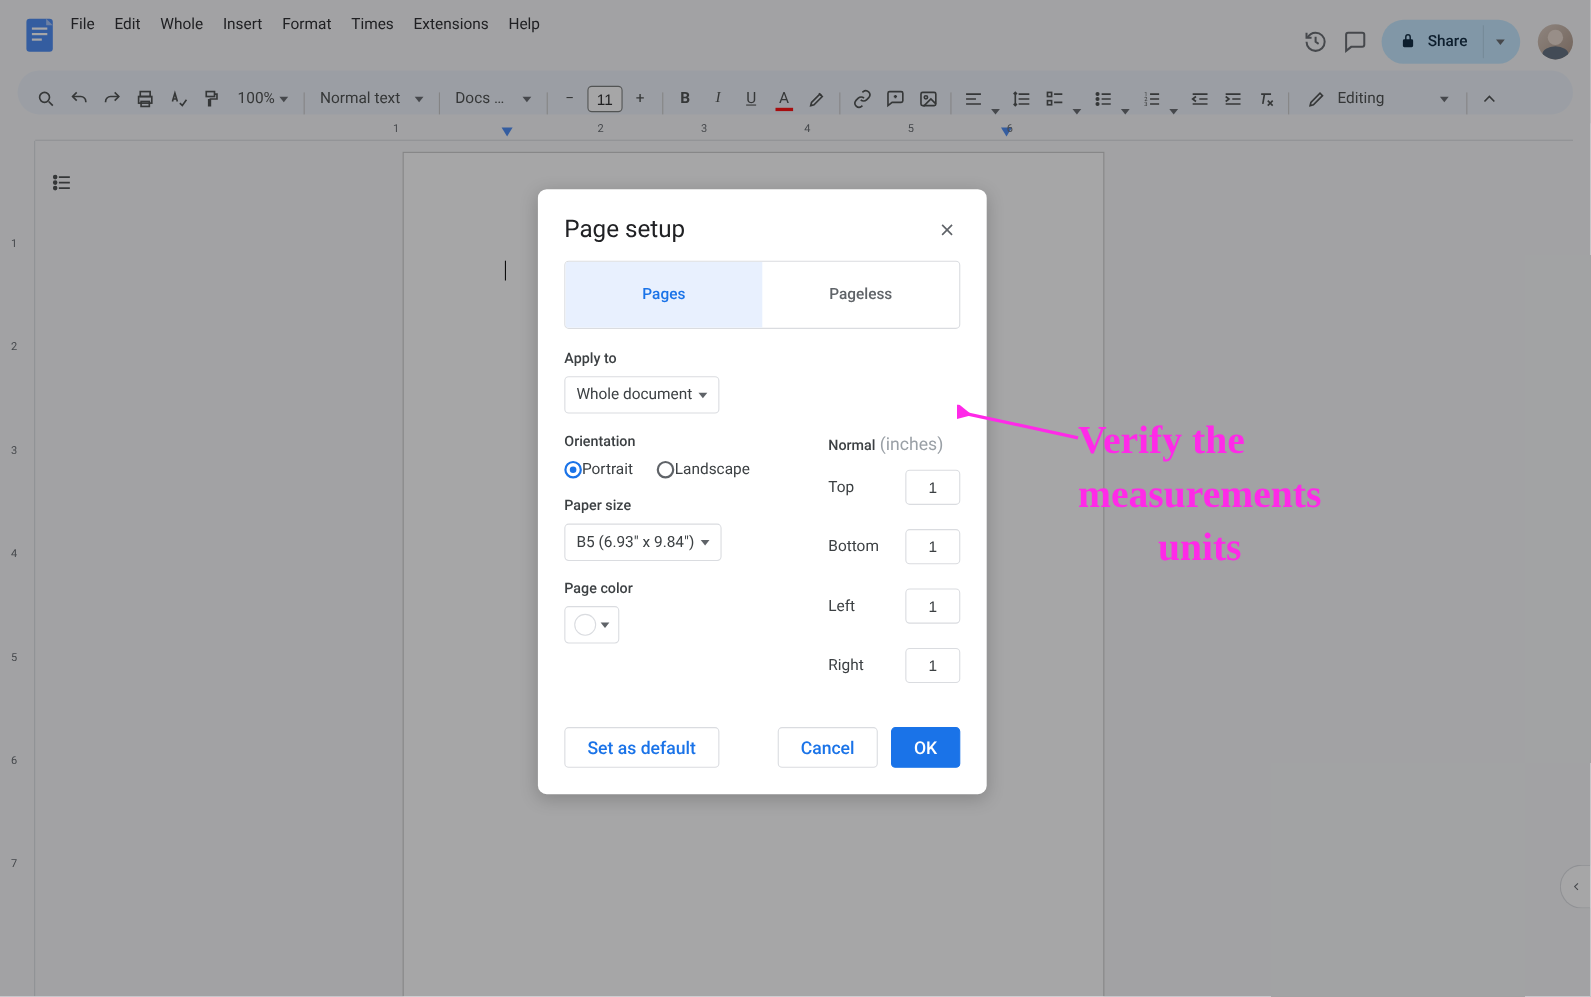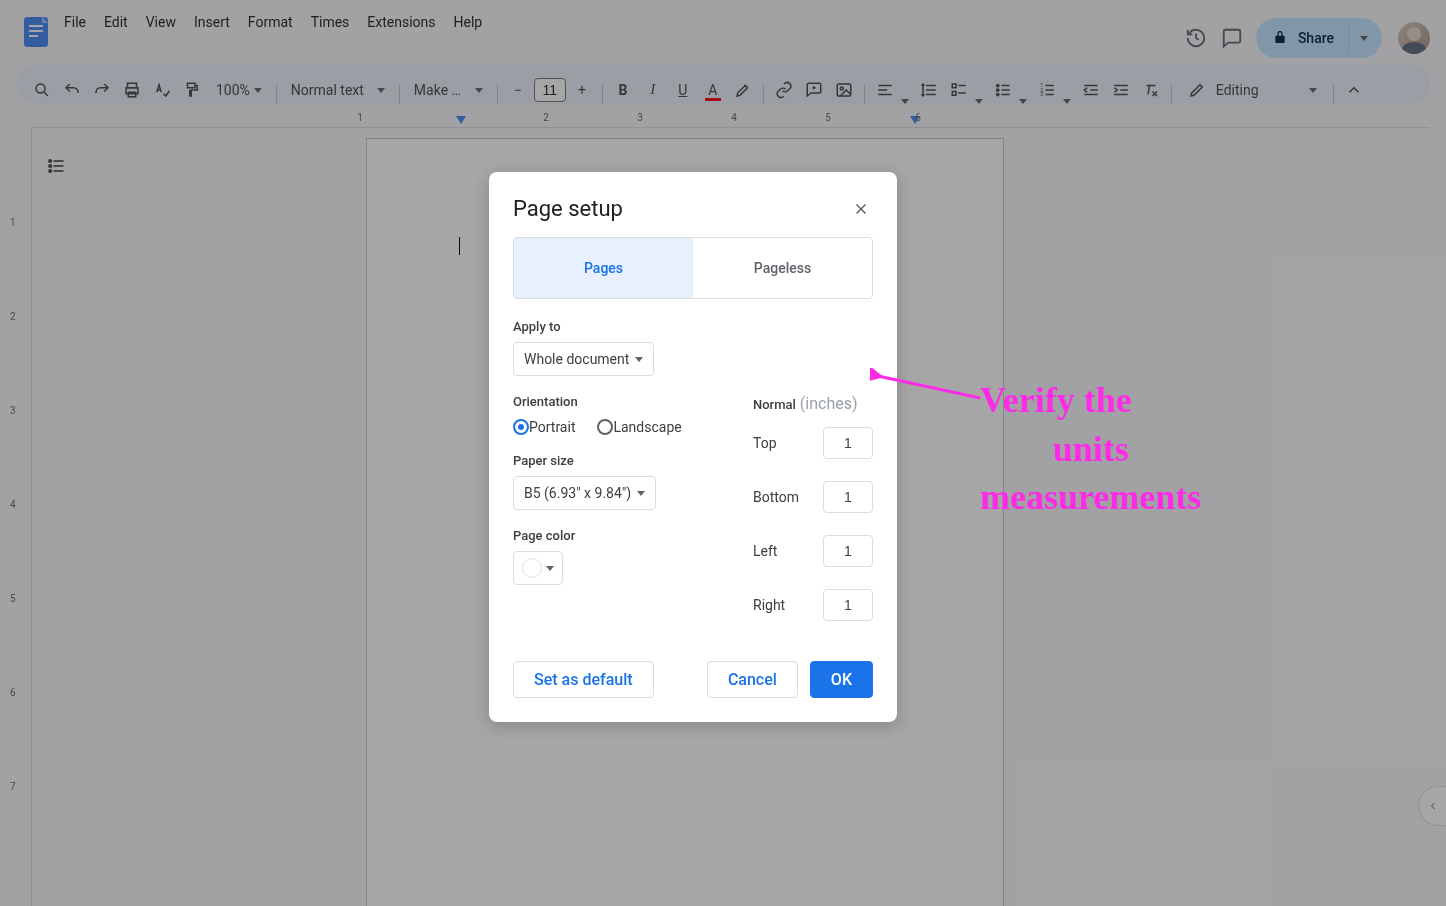"View" span.menu-item { text: View -> Whole }
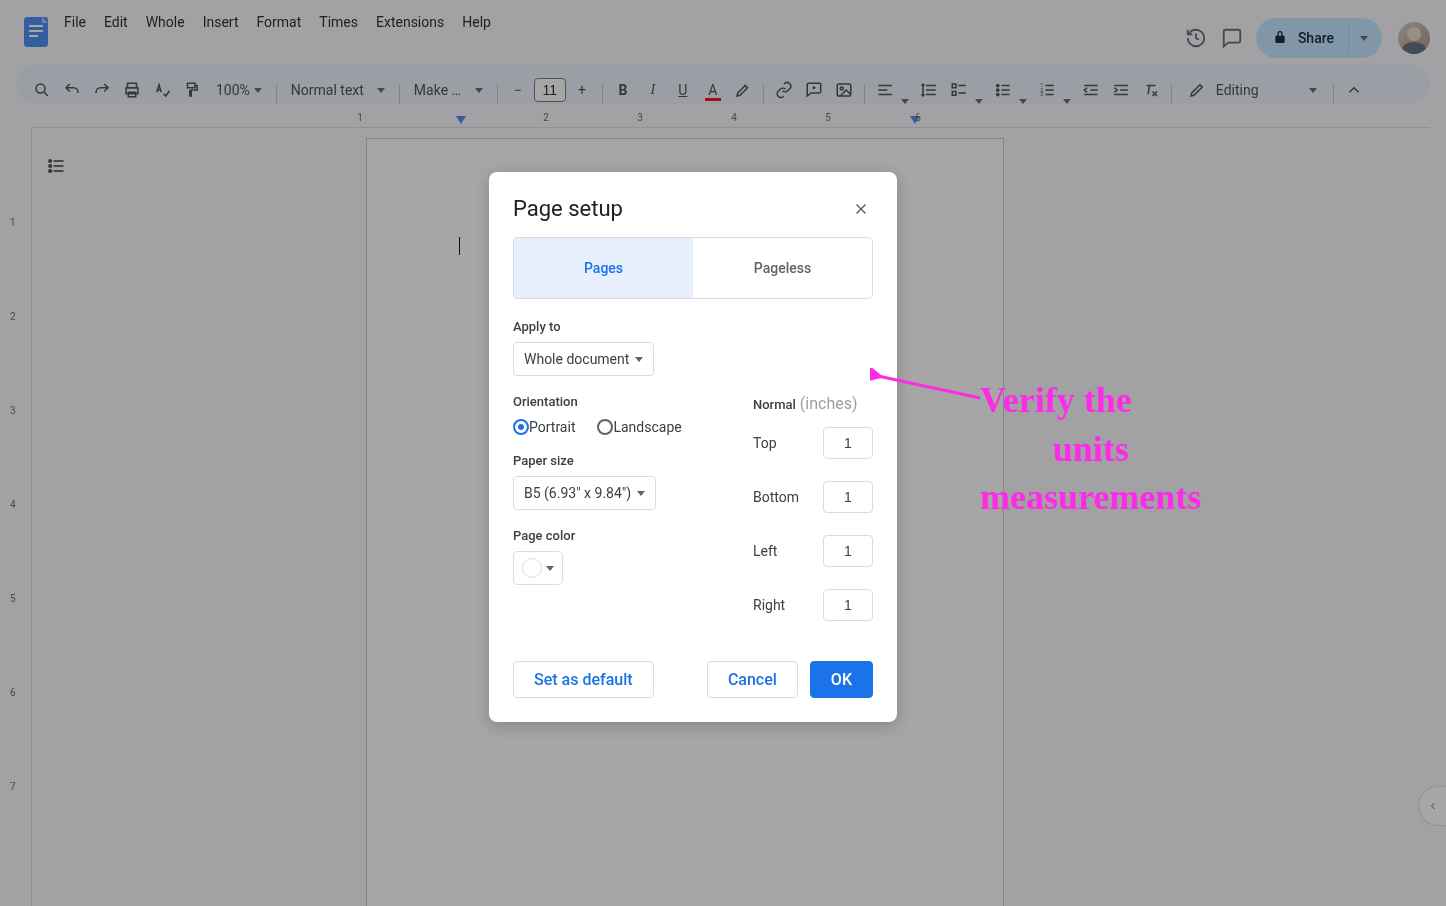"Make …" span { text: Make -> Docs }
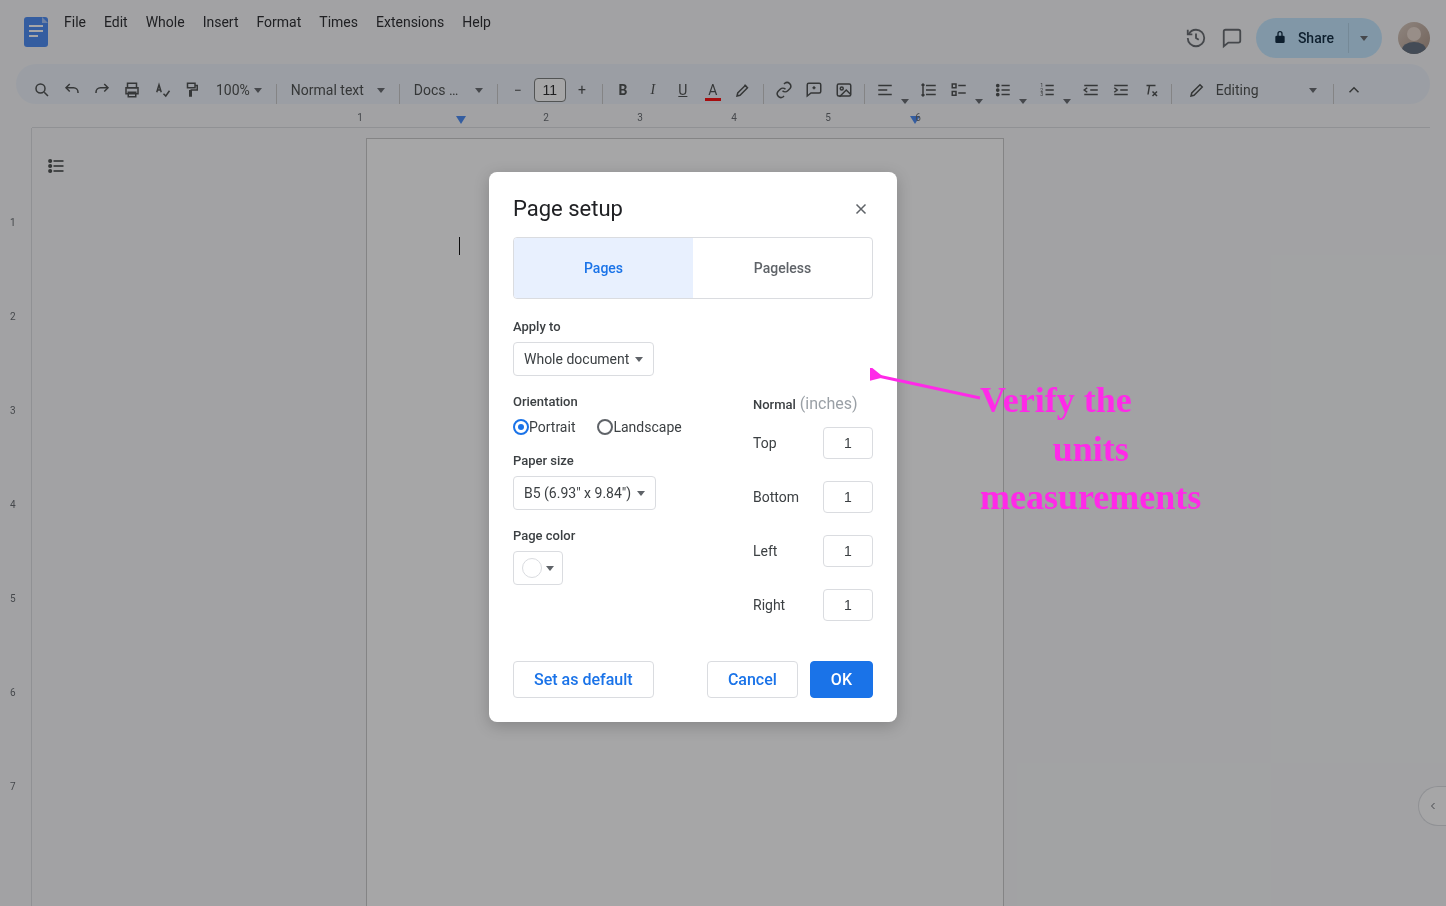"units" div { order: before "measurements" -> after "measurements" }
